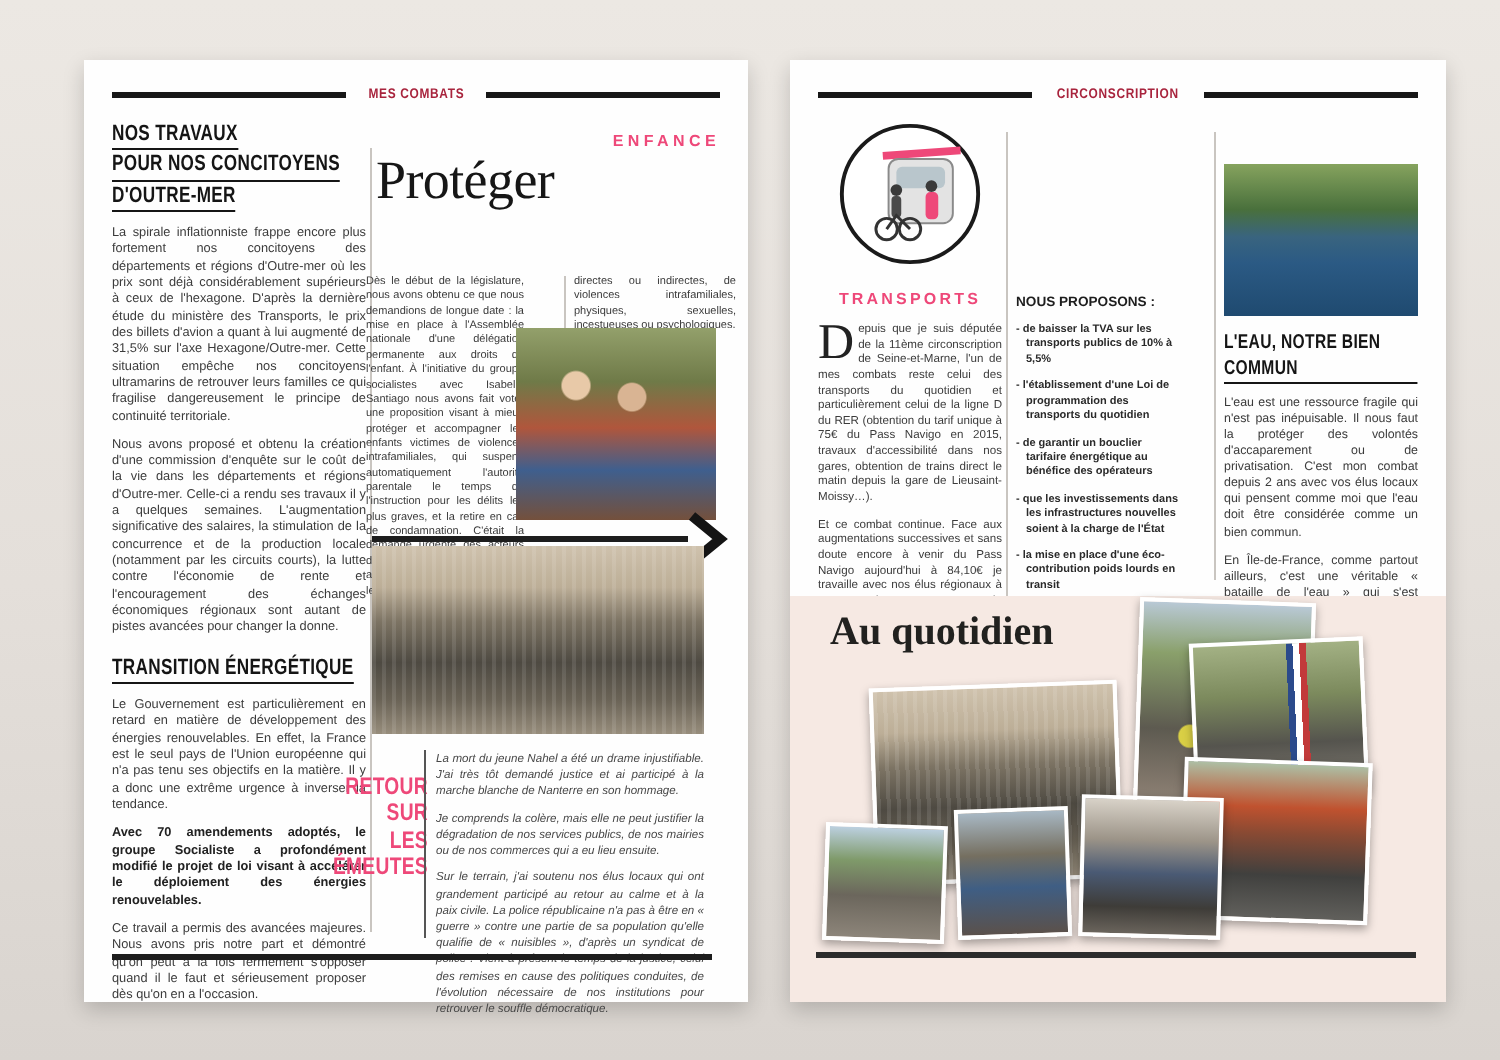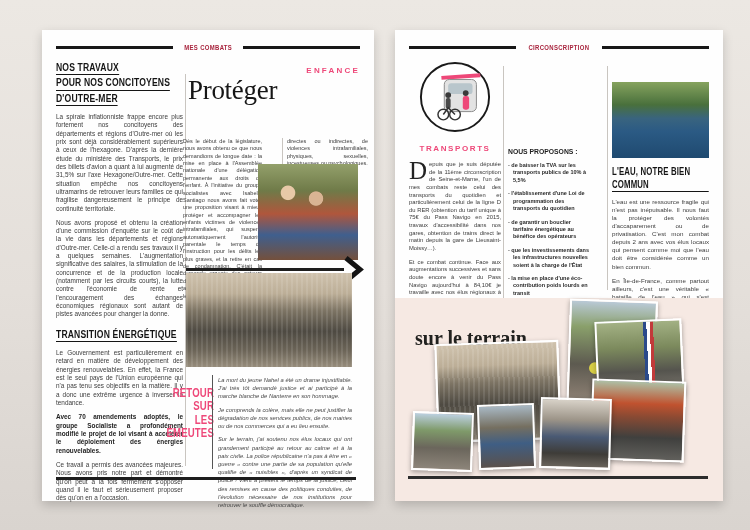"Au quotidien" span { html: none -> <span>Au quotidien</span> }
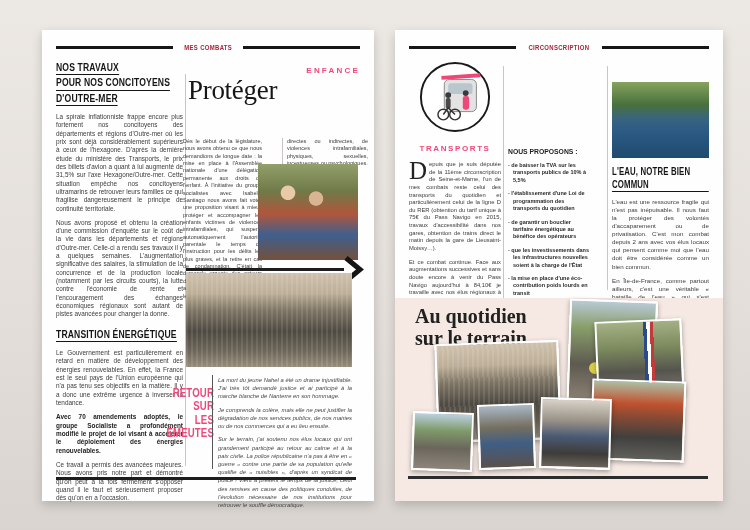"sur le terrain" span { html: <span>sur le terrain</span> -> none }
